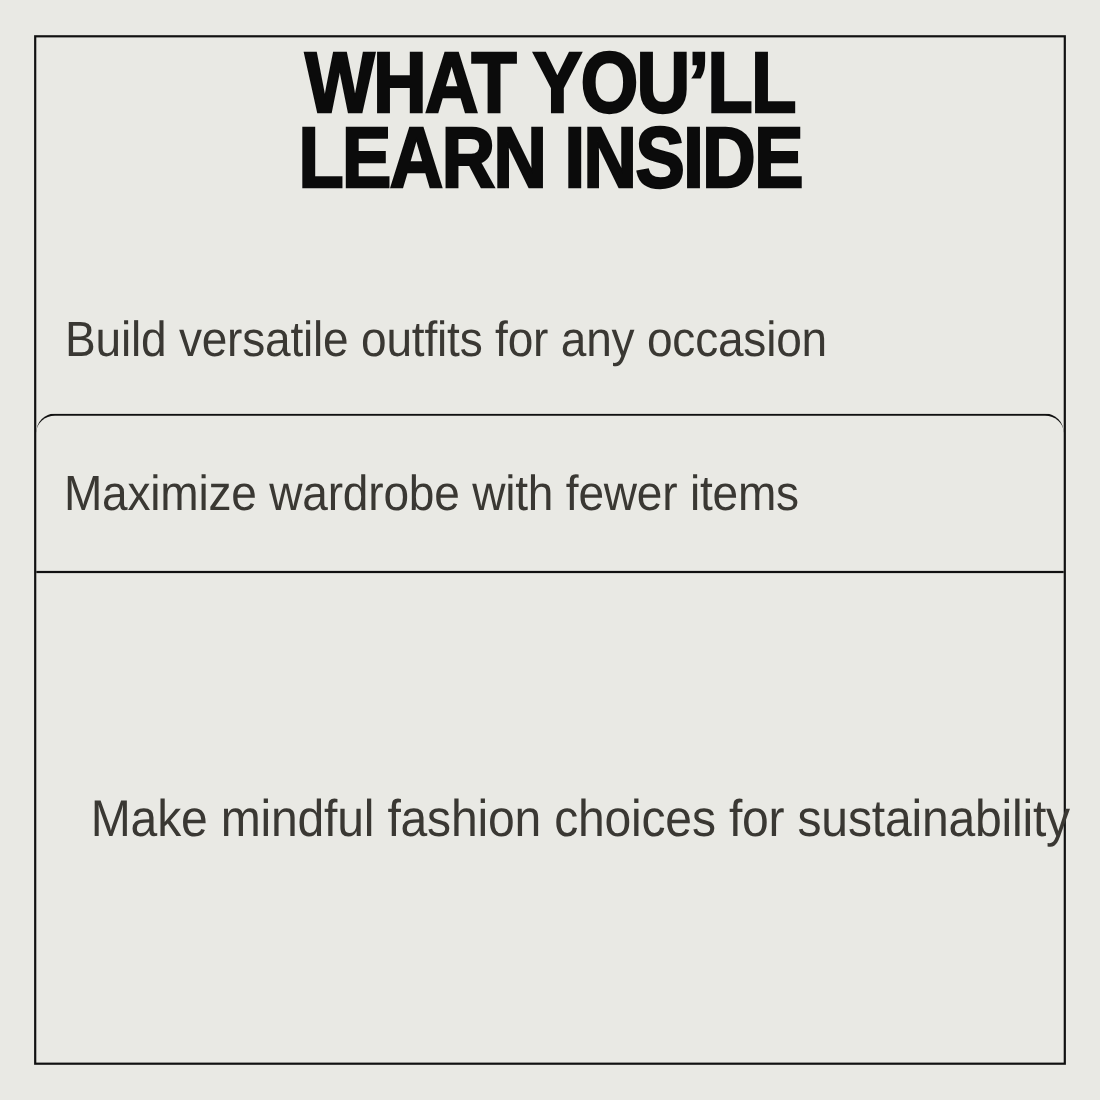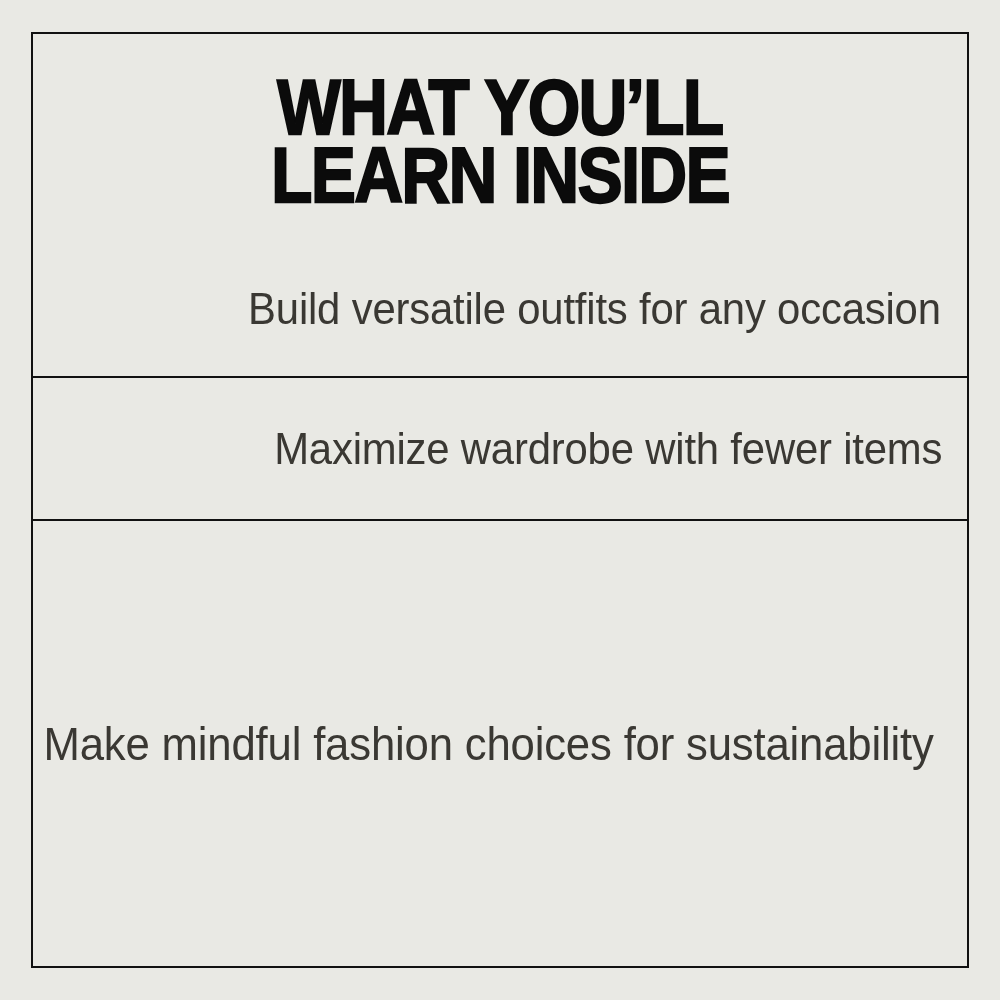"WHAT YOU’LL" #title-block { justify-content: center -> none }
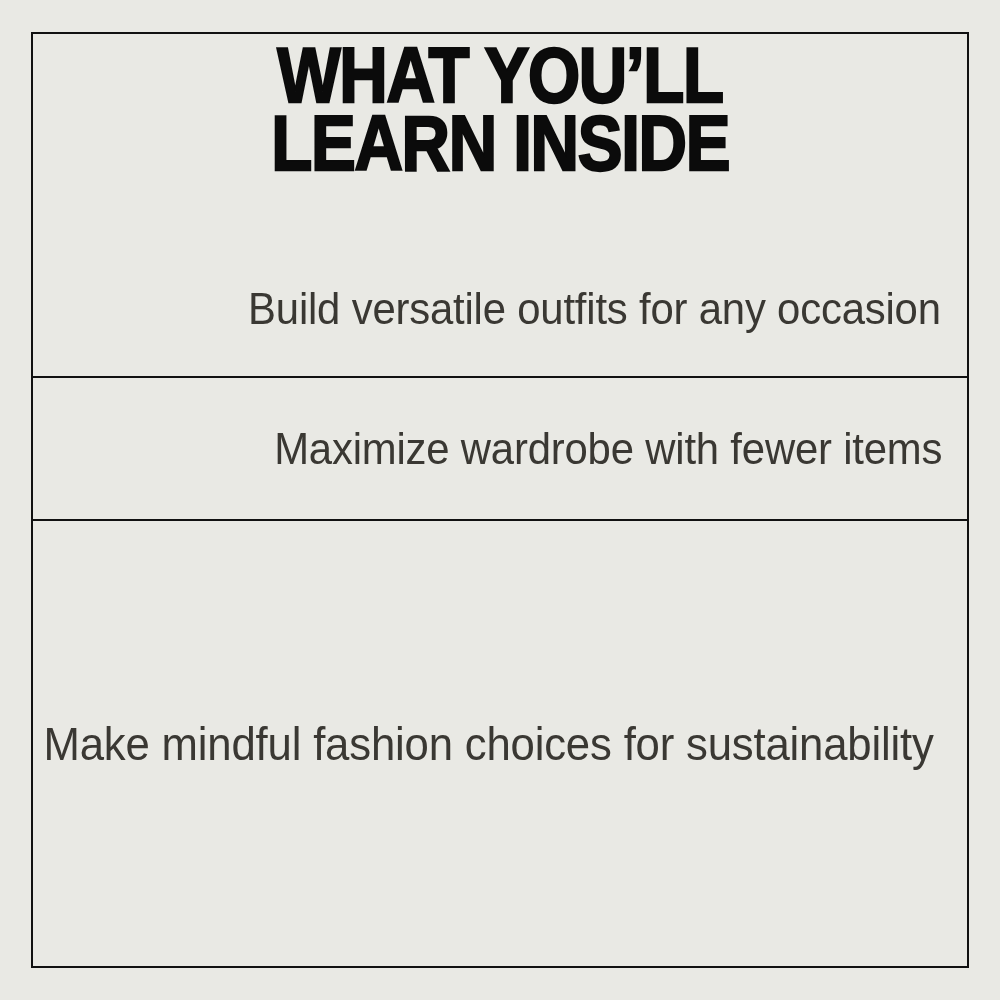"Build versatile outfits for any" .row { justify-content: flex-end -> flex-start }
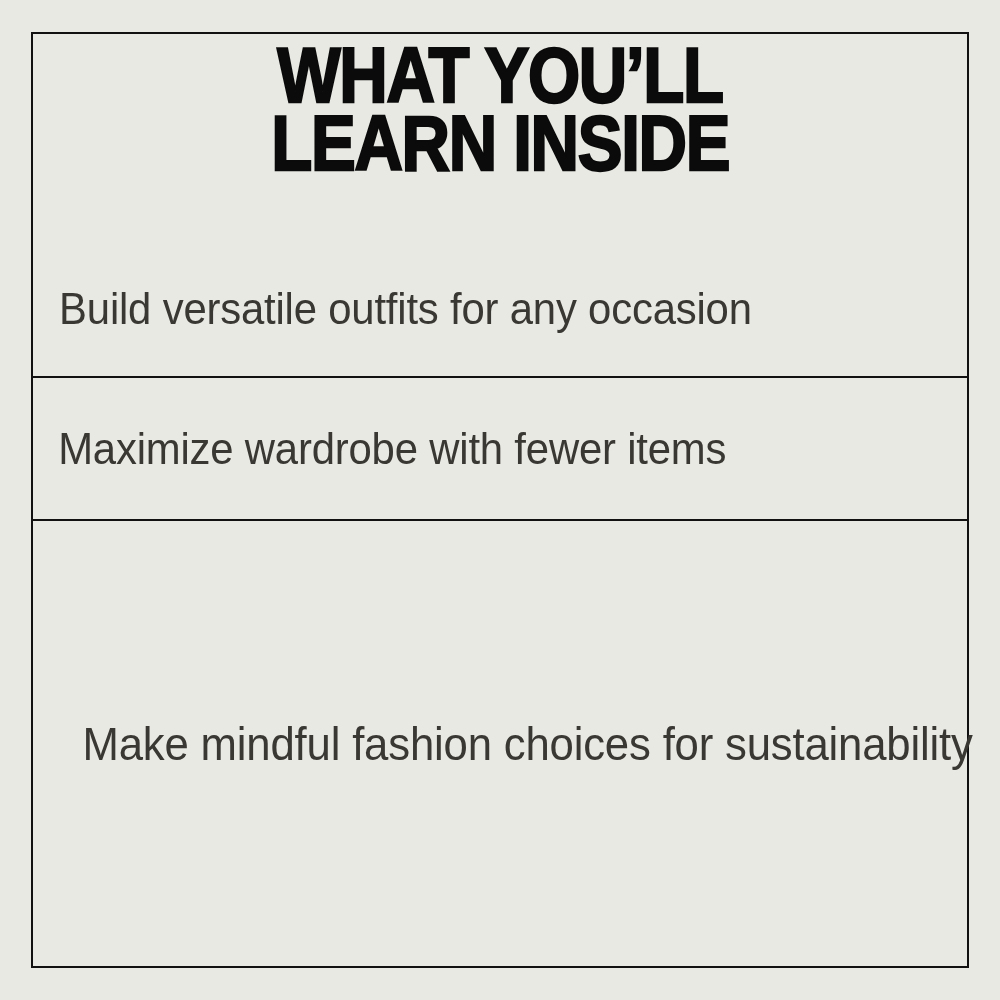"Maximize wardrobe with fewer items" .row-1 { border-radius: none -> 17px }
